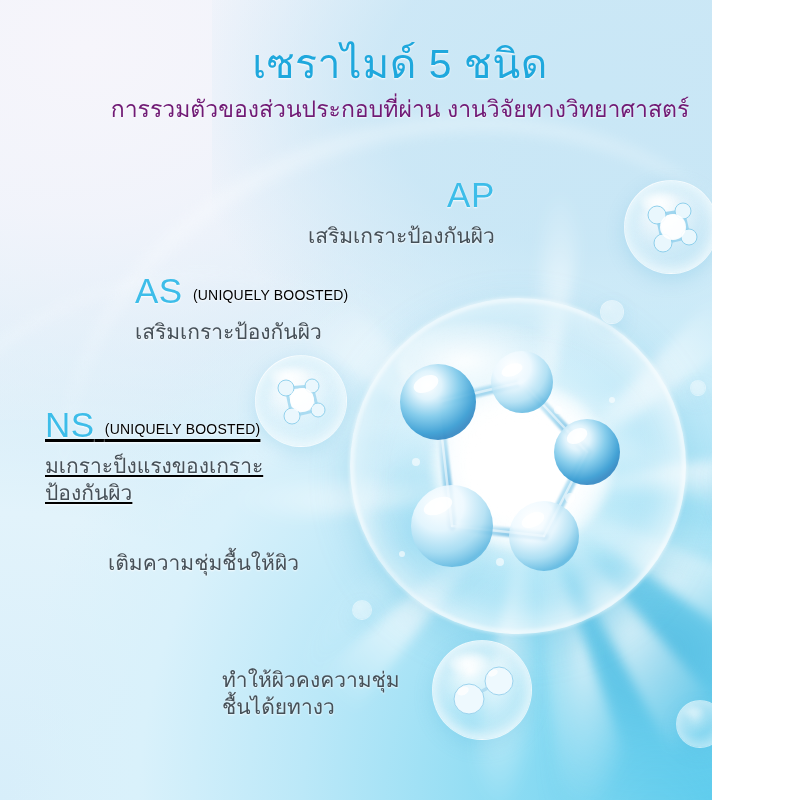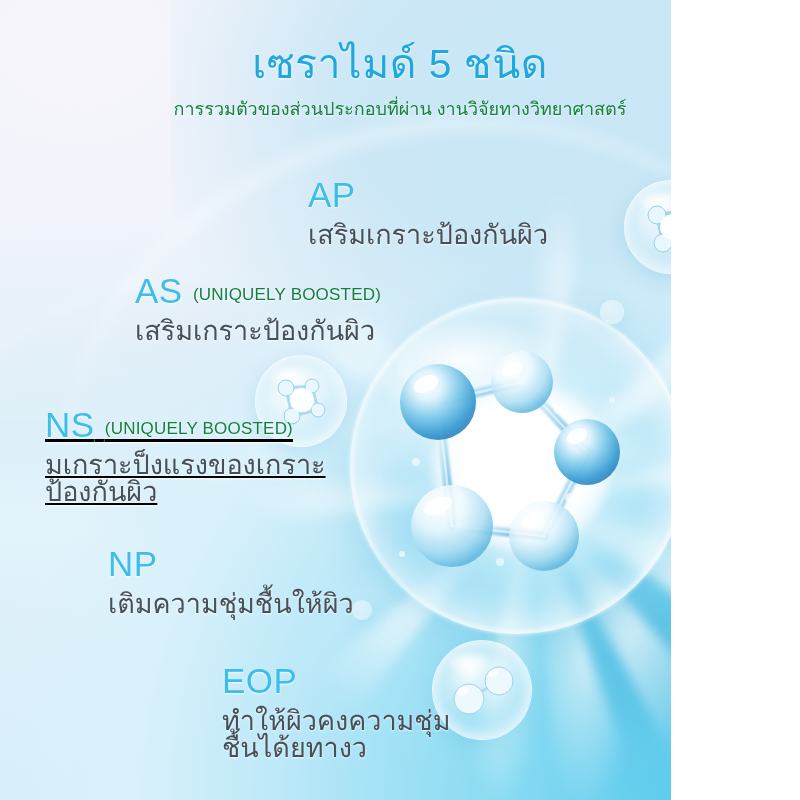"เซราไมด์ 5 ชนิด" #poster { padding-left: 36px -> none; width: 635px -> 712px }
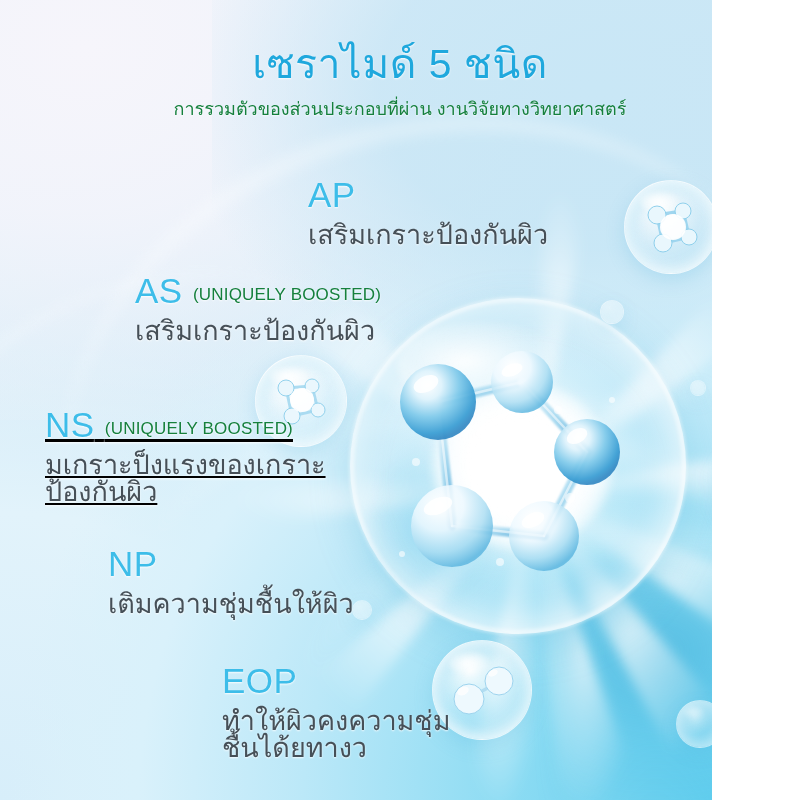"การรวมตัวของส่วนประกอบที่ผ่าน" .subtitle { color: #15803d -> #701a75; font-size: 18px -> 23px }
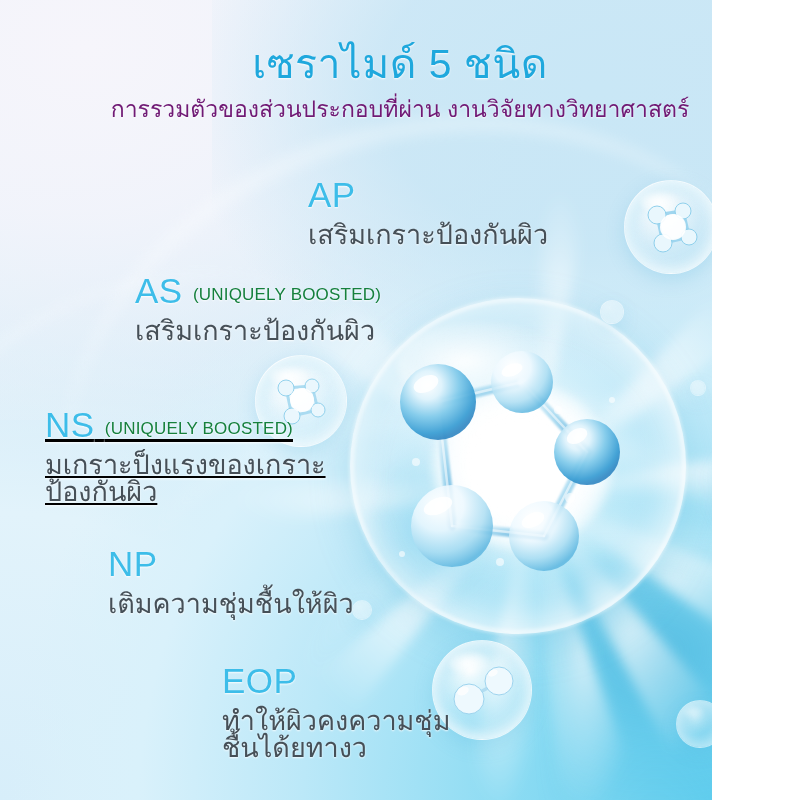"AP" .item-ap { text-align: none -> right }
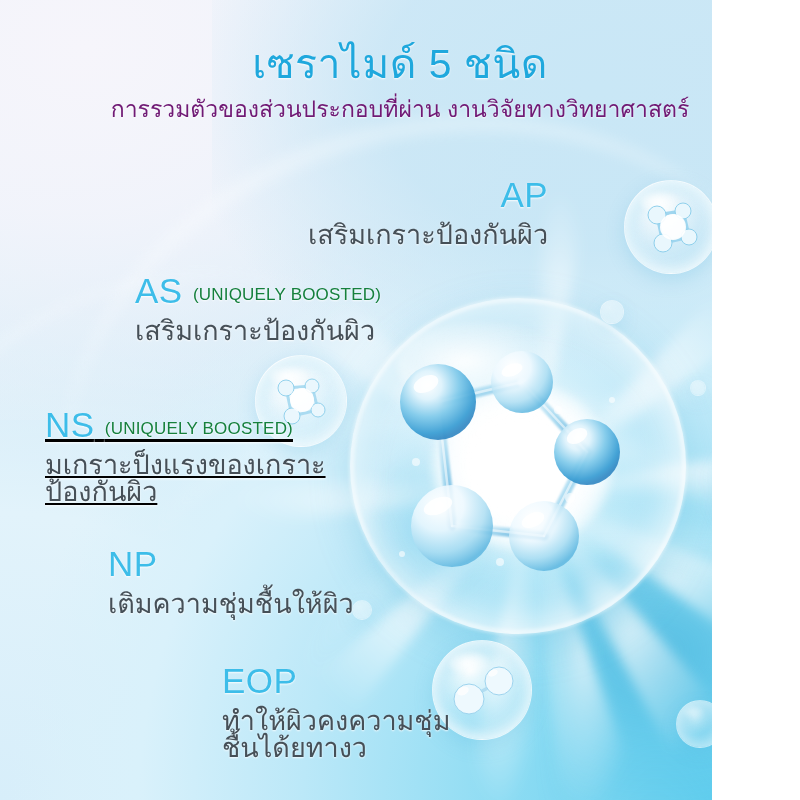"เสริมเกราะป้องกันผิว" .item .desc { font-size: 27px -> 21px }
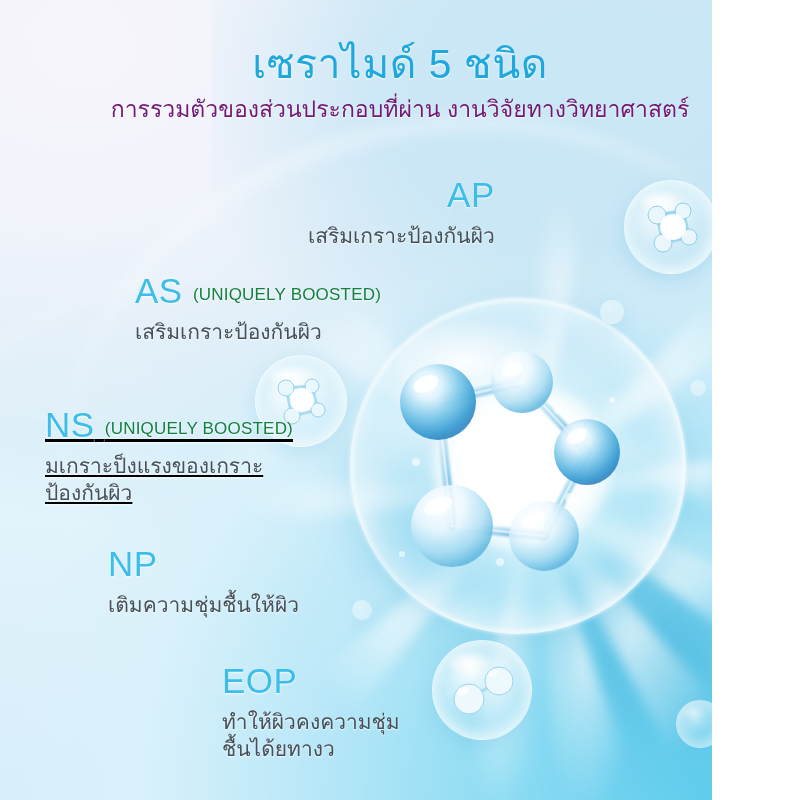"(UNIQUELY BOOSTED)" .item .code .boost { color: #15803d -> #000000; font-size: 17px -> 14px }
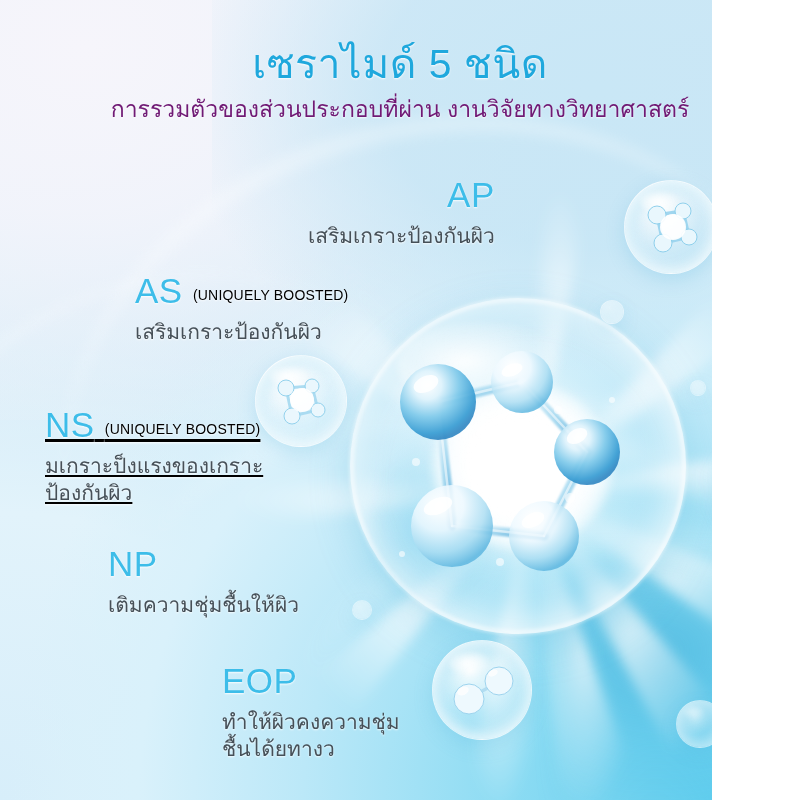"NP" div.code { html: <div> <span>NP</span> <span></span> </div> -> none }
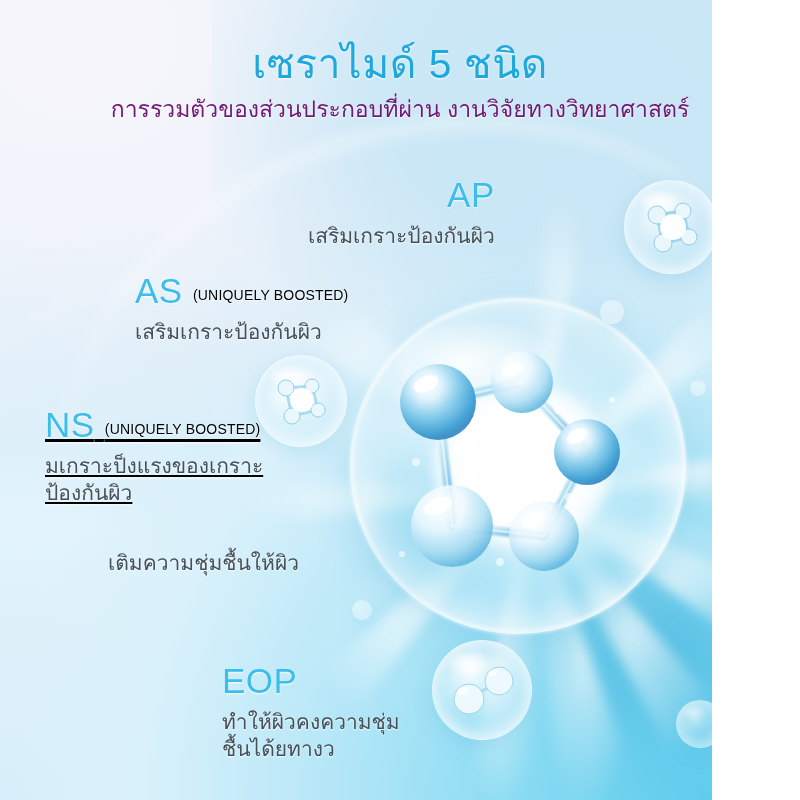"EOP" div.code { html: <div> <span>EOP</span> <span></span> </div> -> none }
